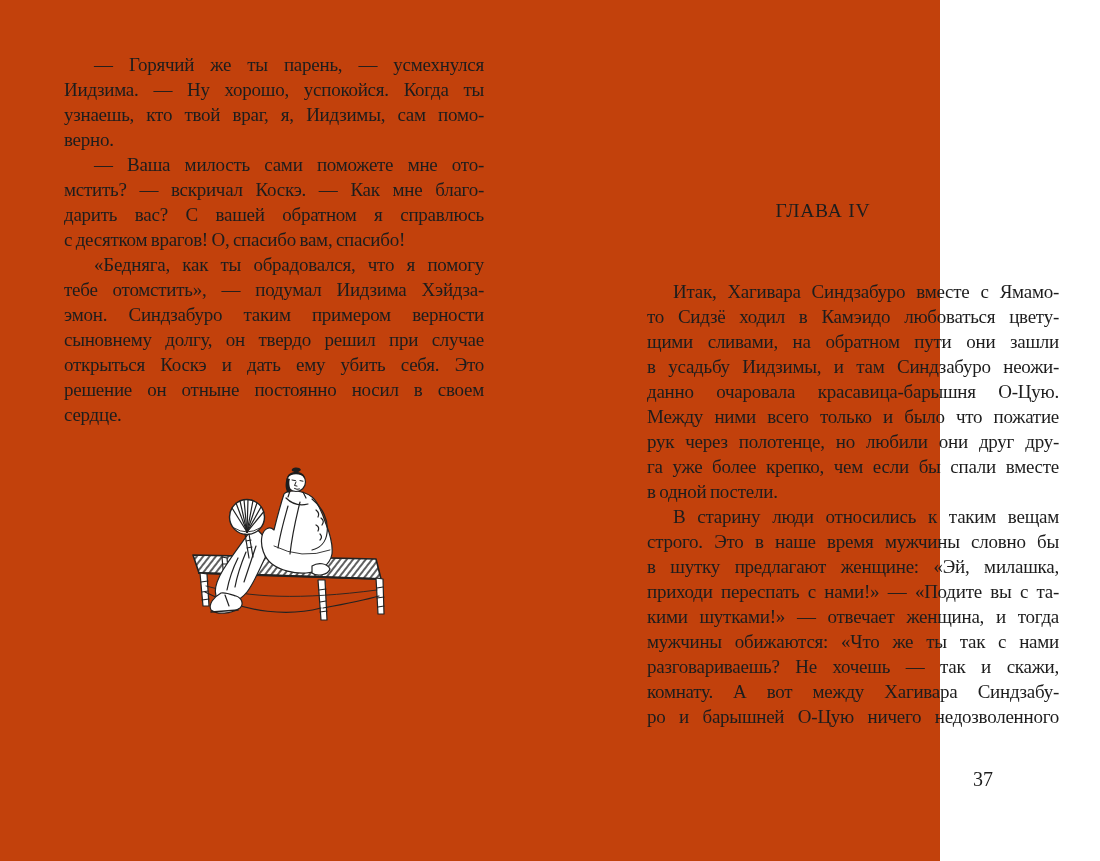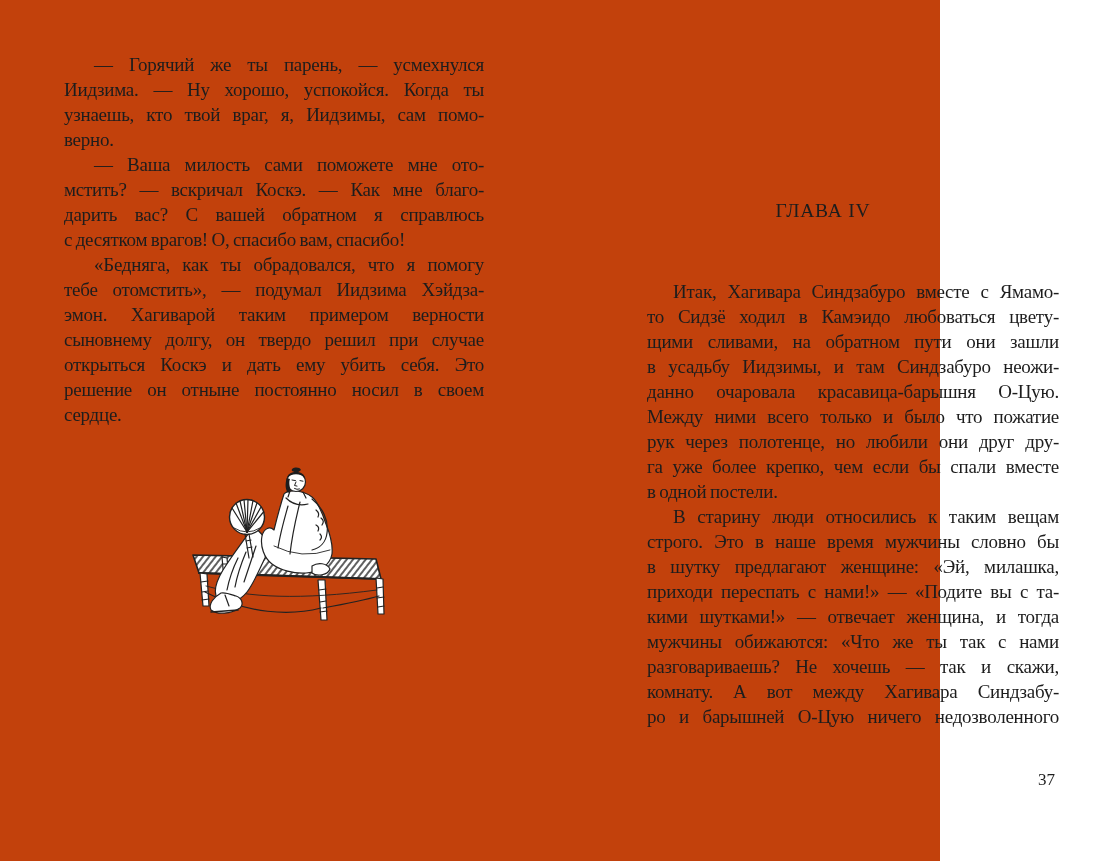"эмон. Хагиварой таким примером верности" div.tline { text: Хагиварой -> Синдзабуро }
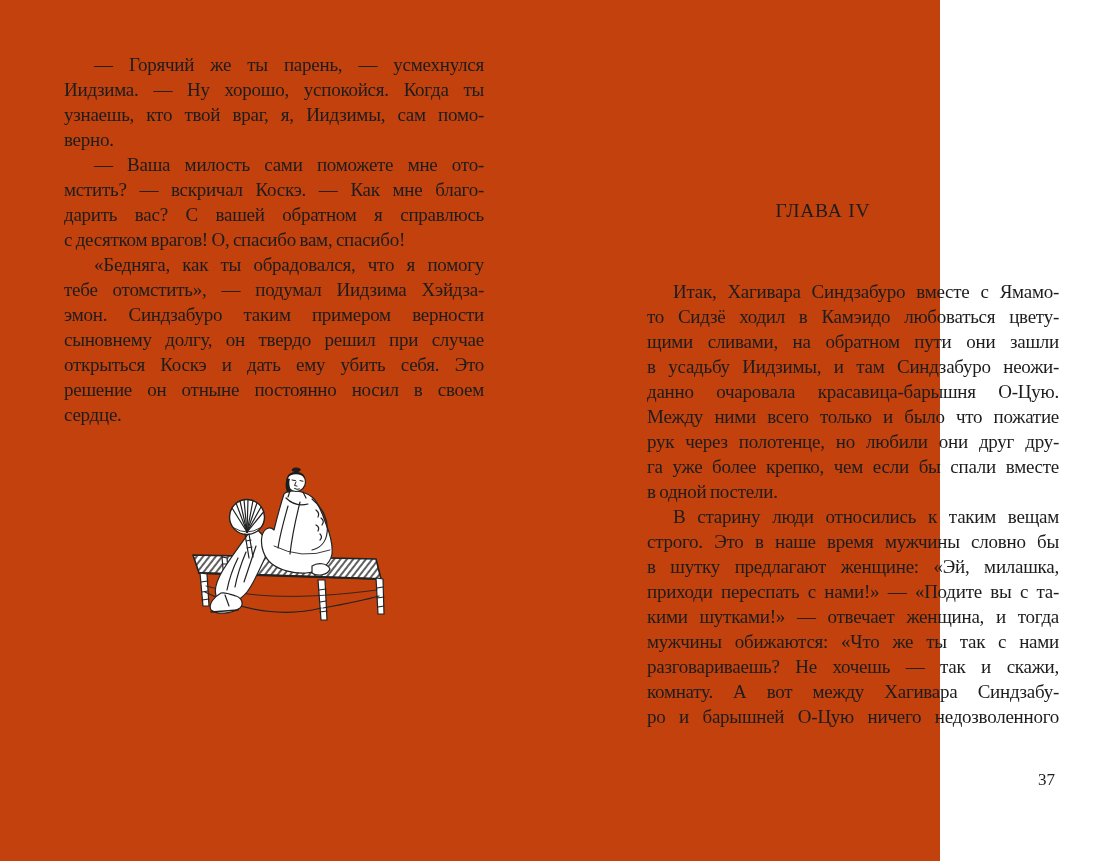"37" .page-number { font-size: 17px -> 20px; left: 649px -> 587px }
